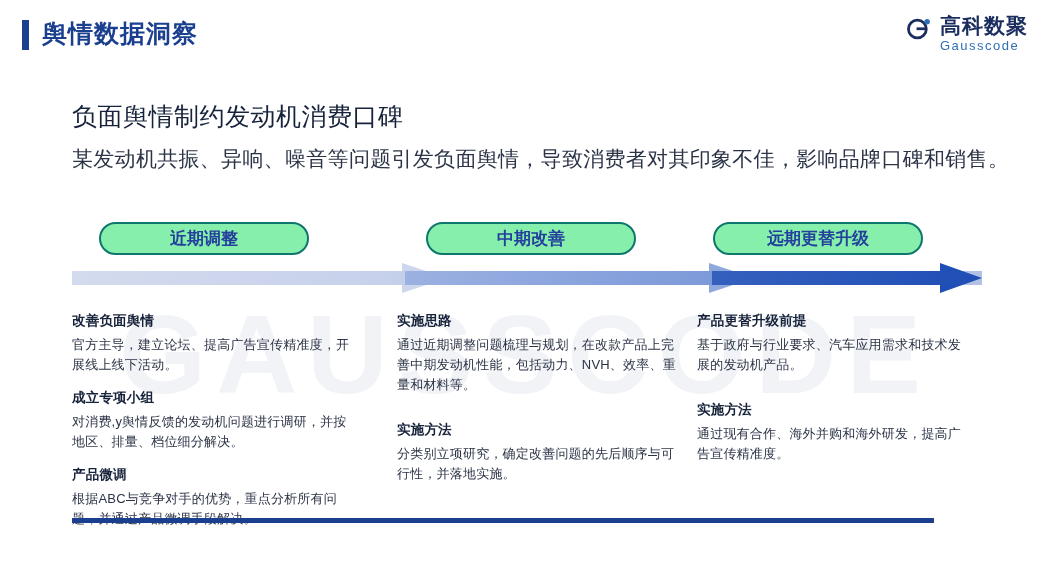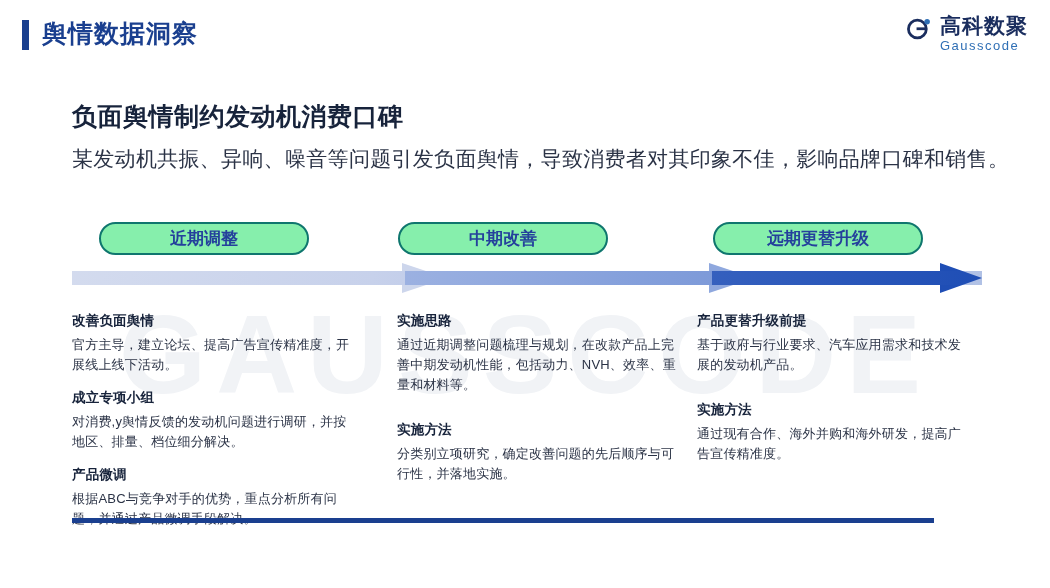"负面舆情制约发动机消费口碑" .main-title { font-weight: bold -> normal }
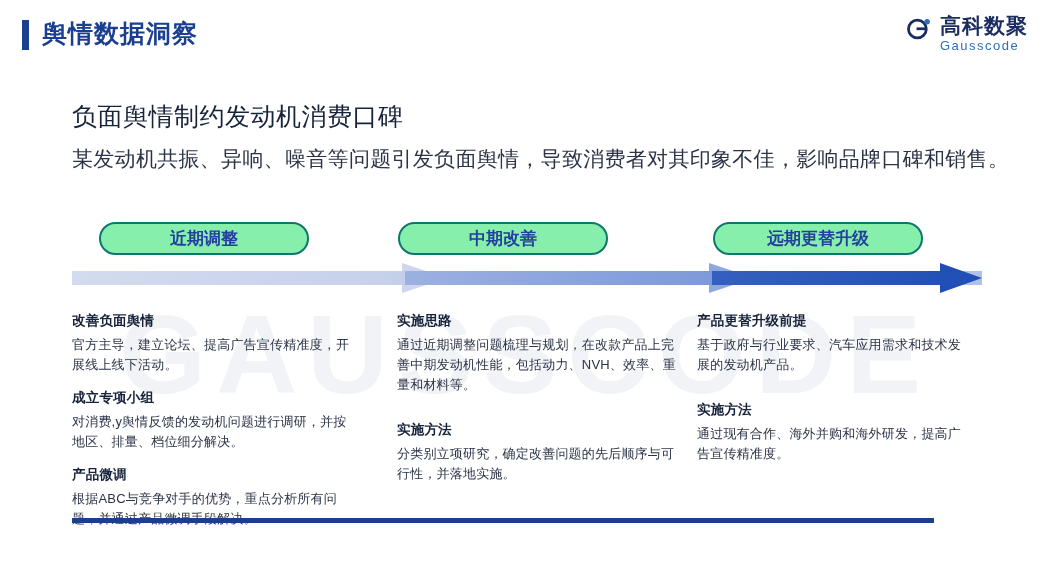"中期改善" #pill-1 { left: 398px -> 426px }
